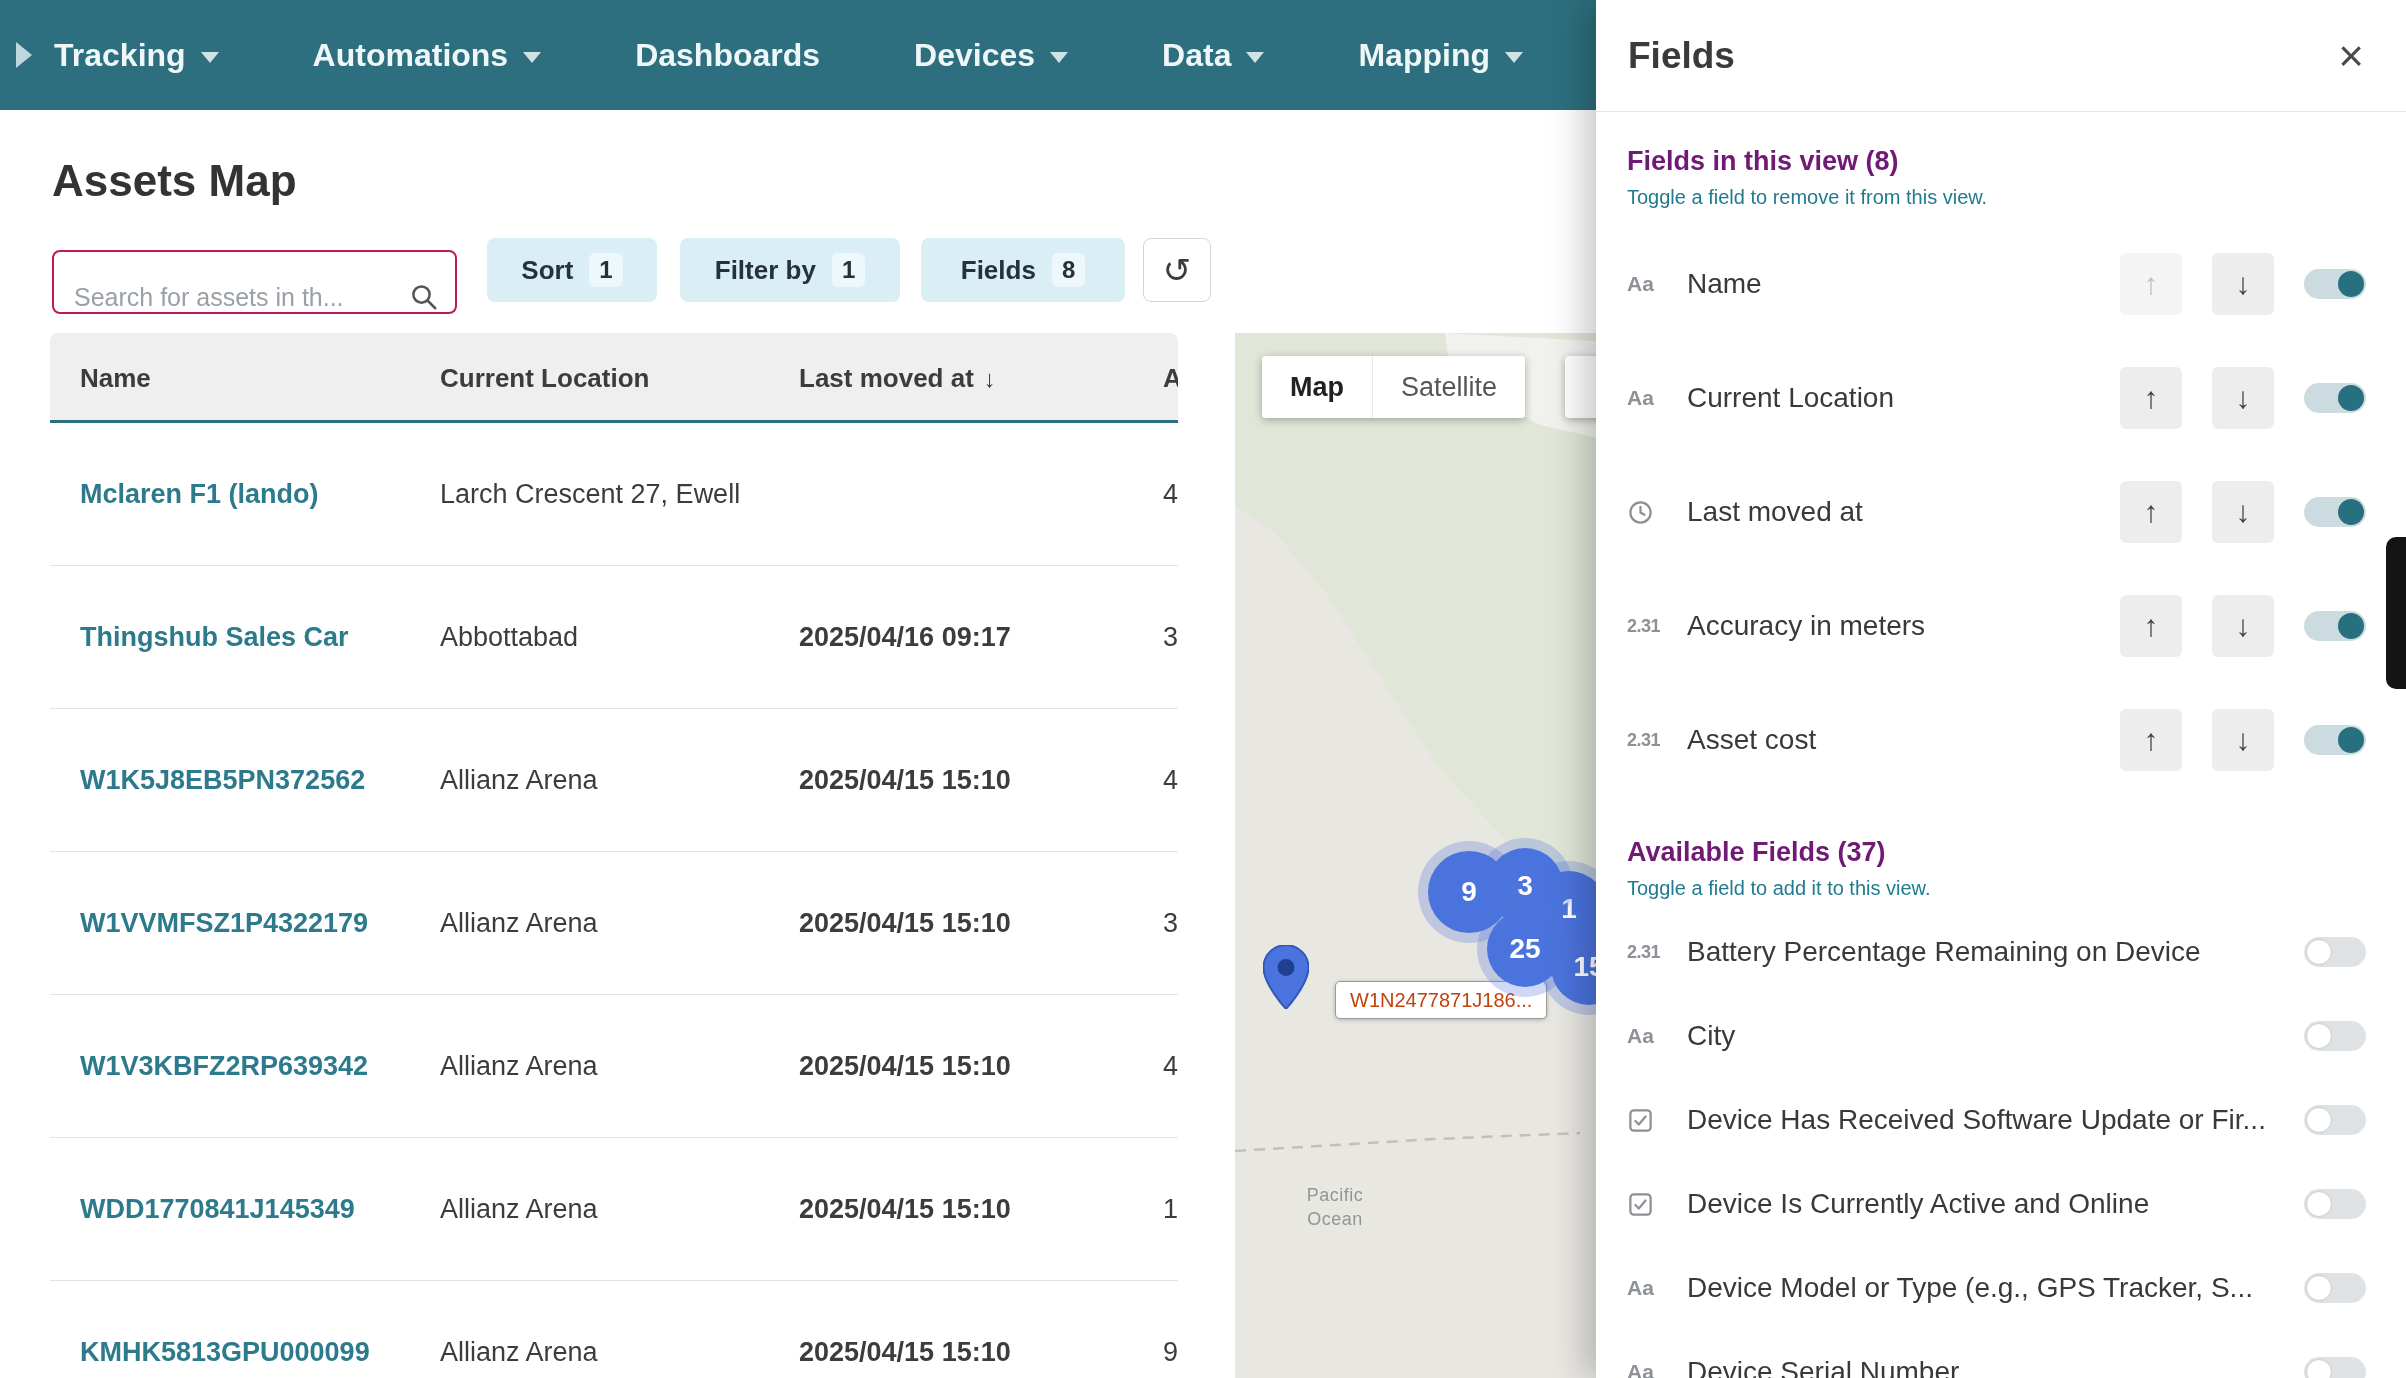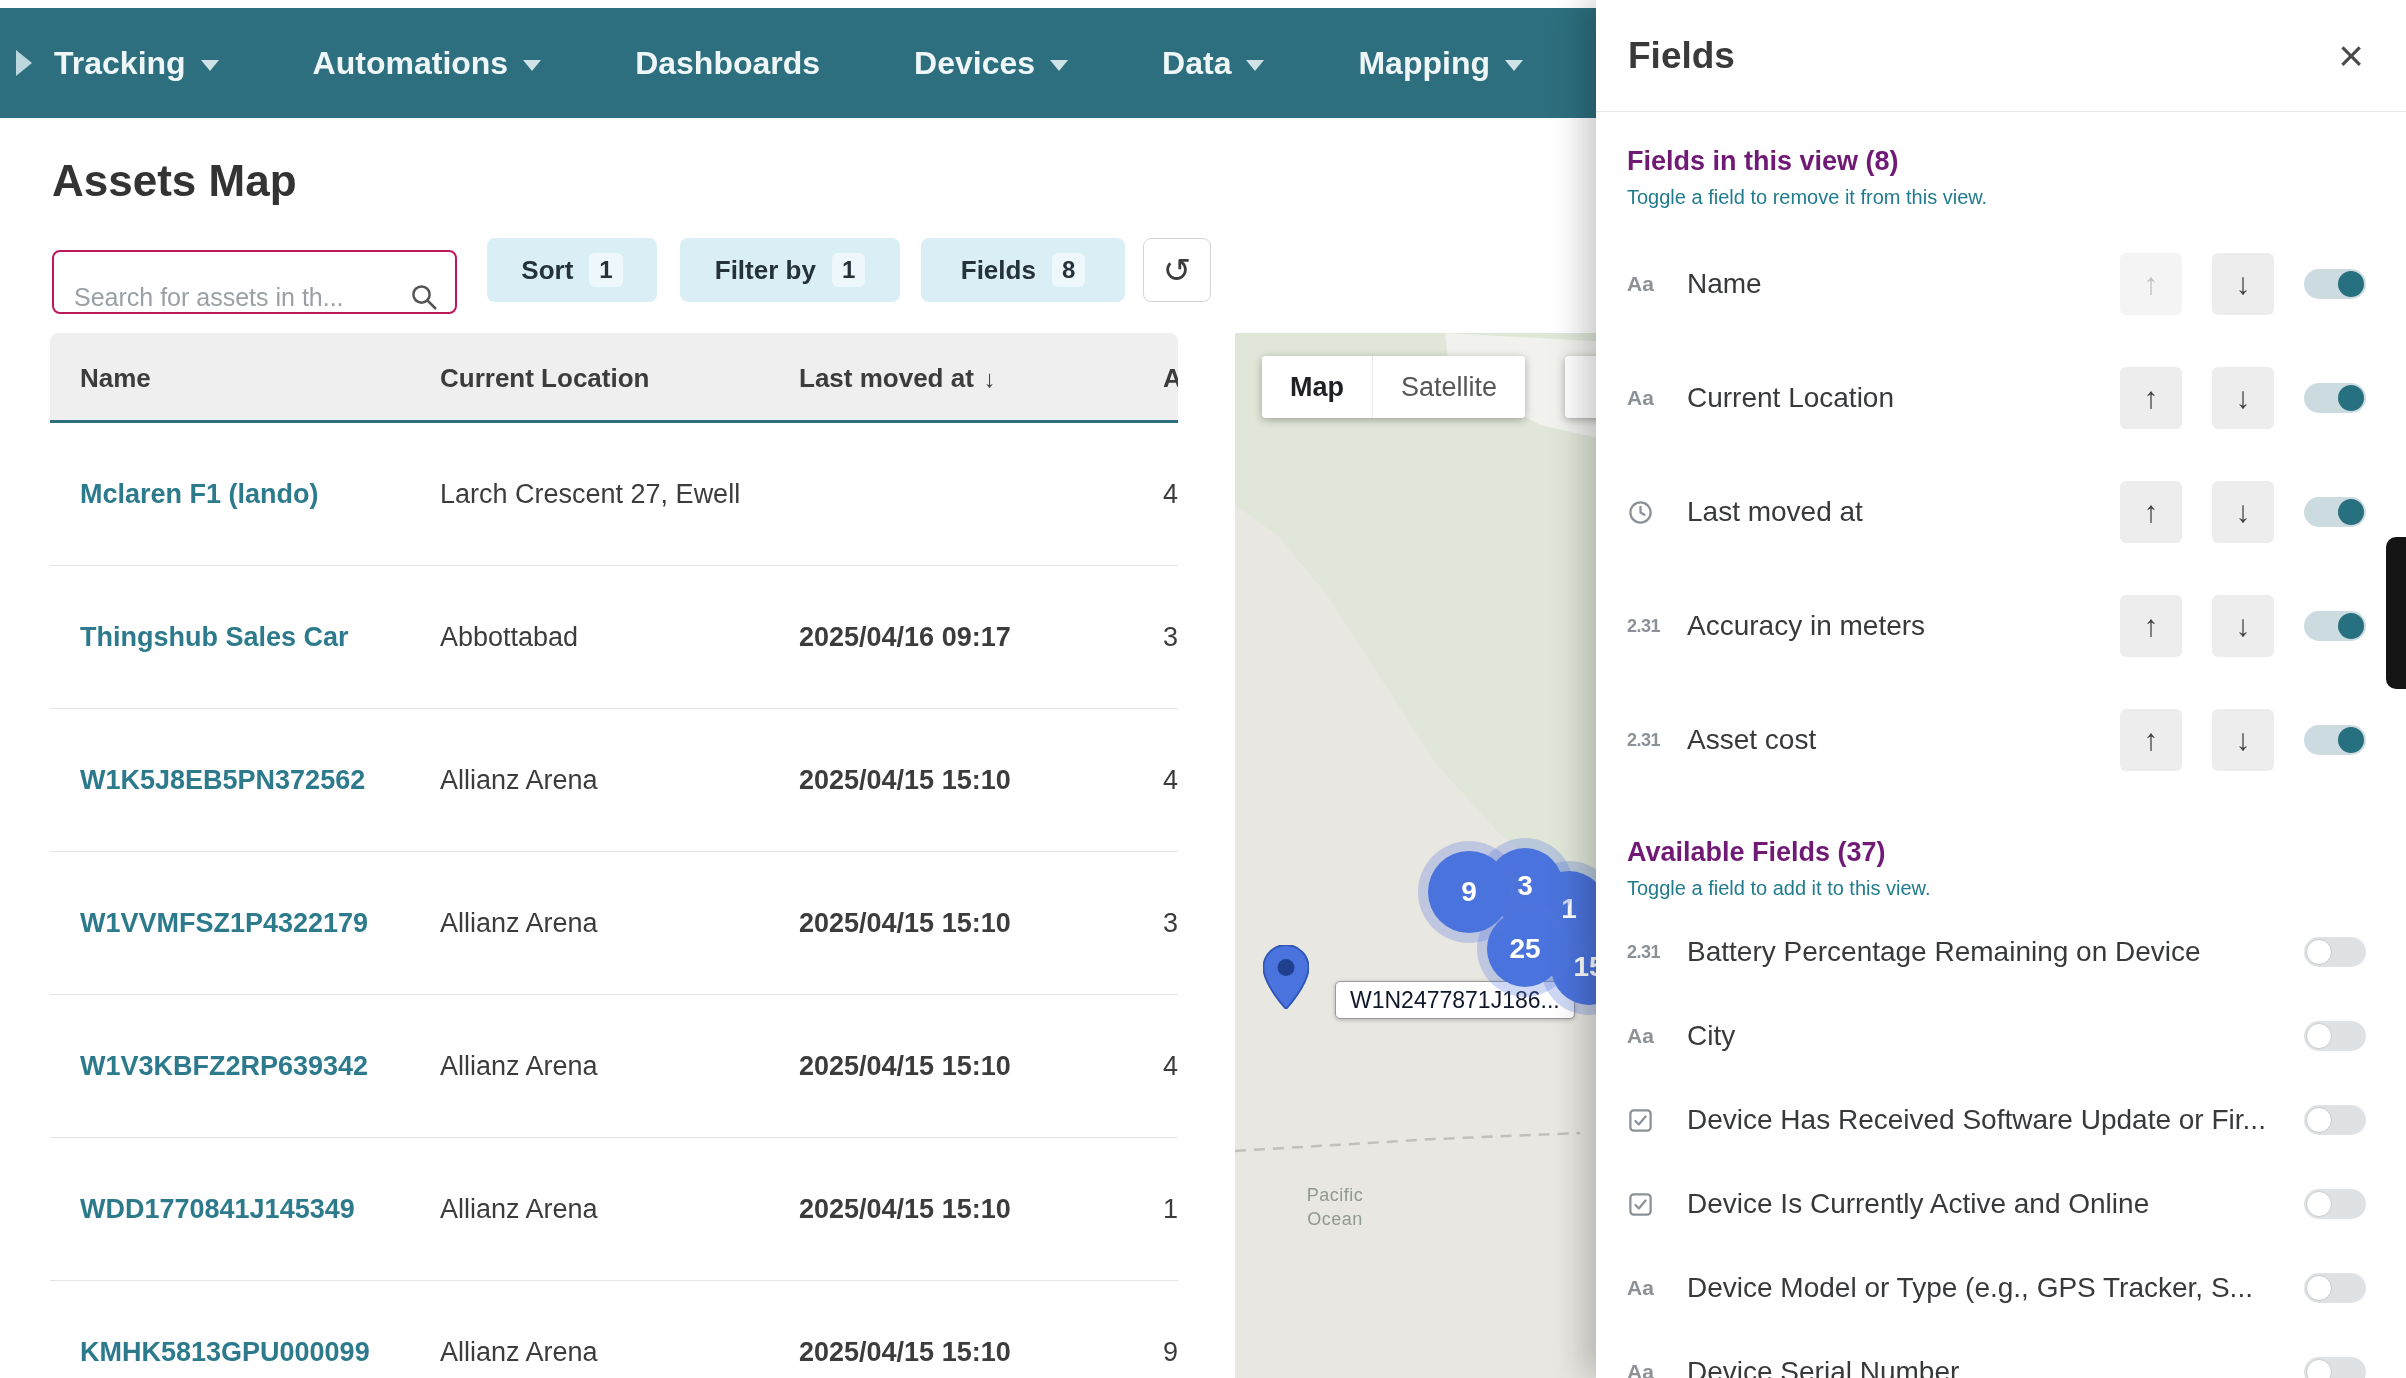"Tracking" #nav { margin-top: 8px -> none }
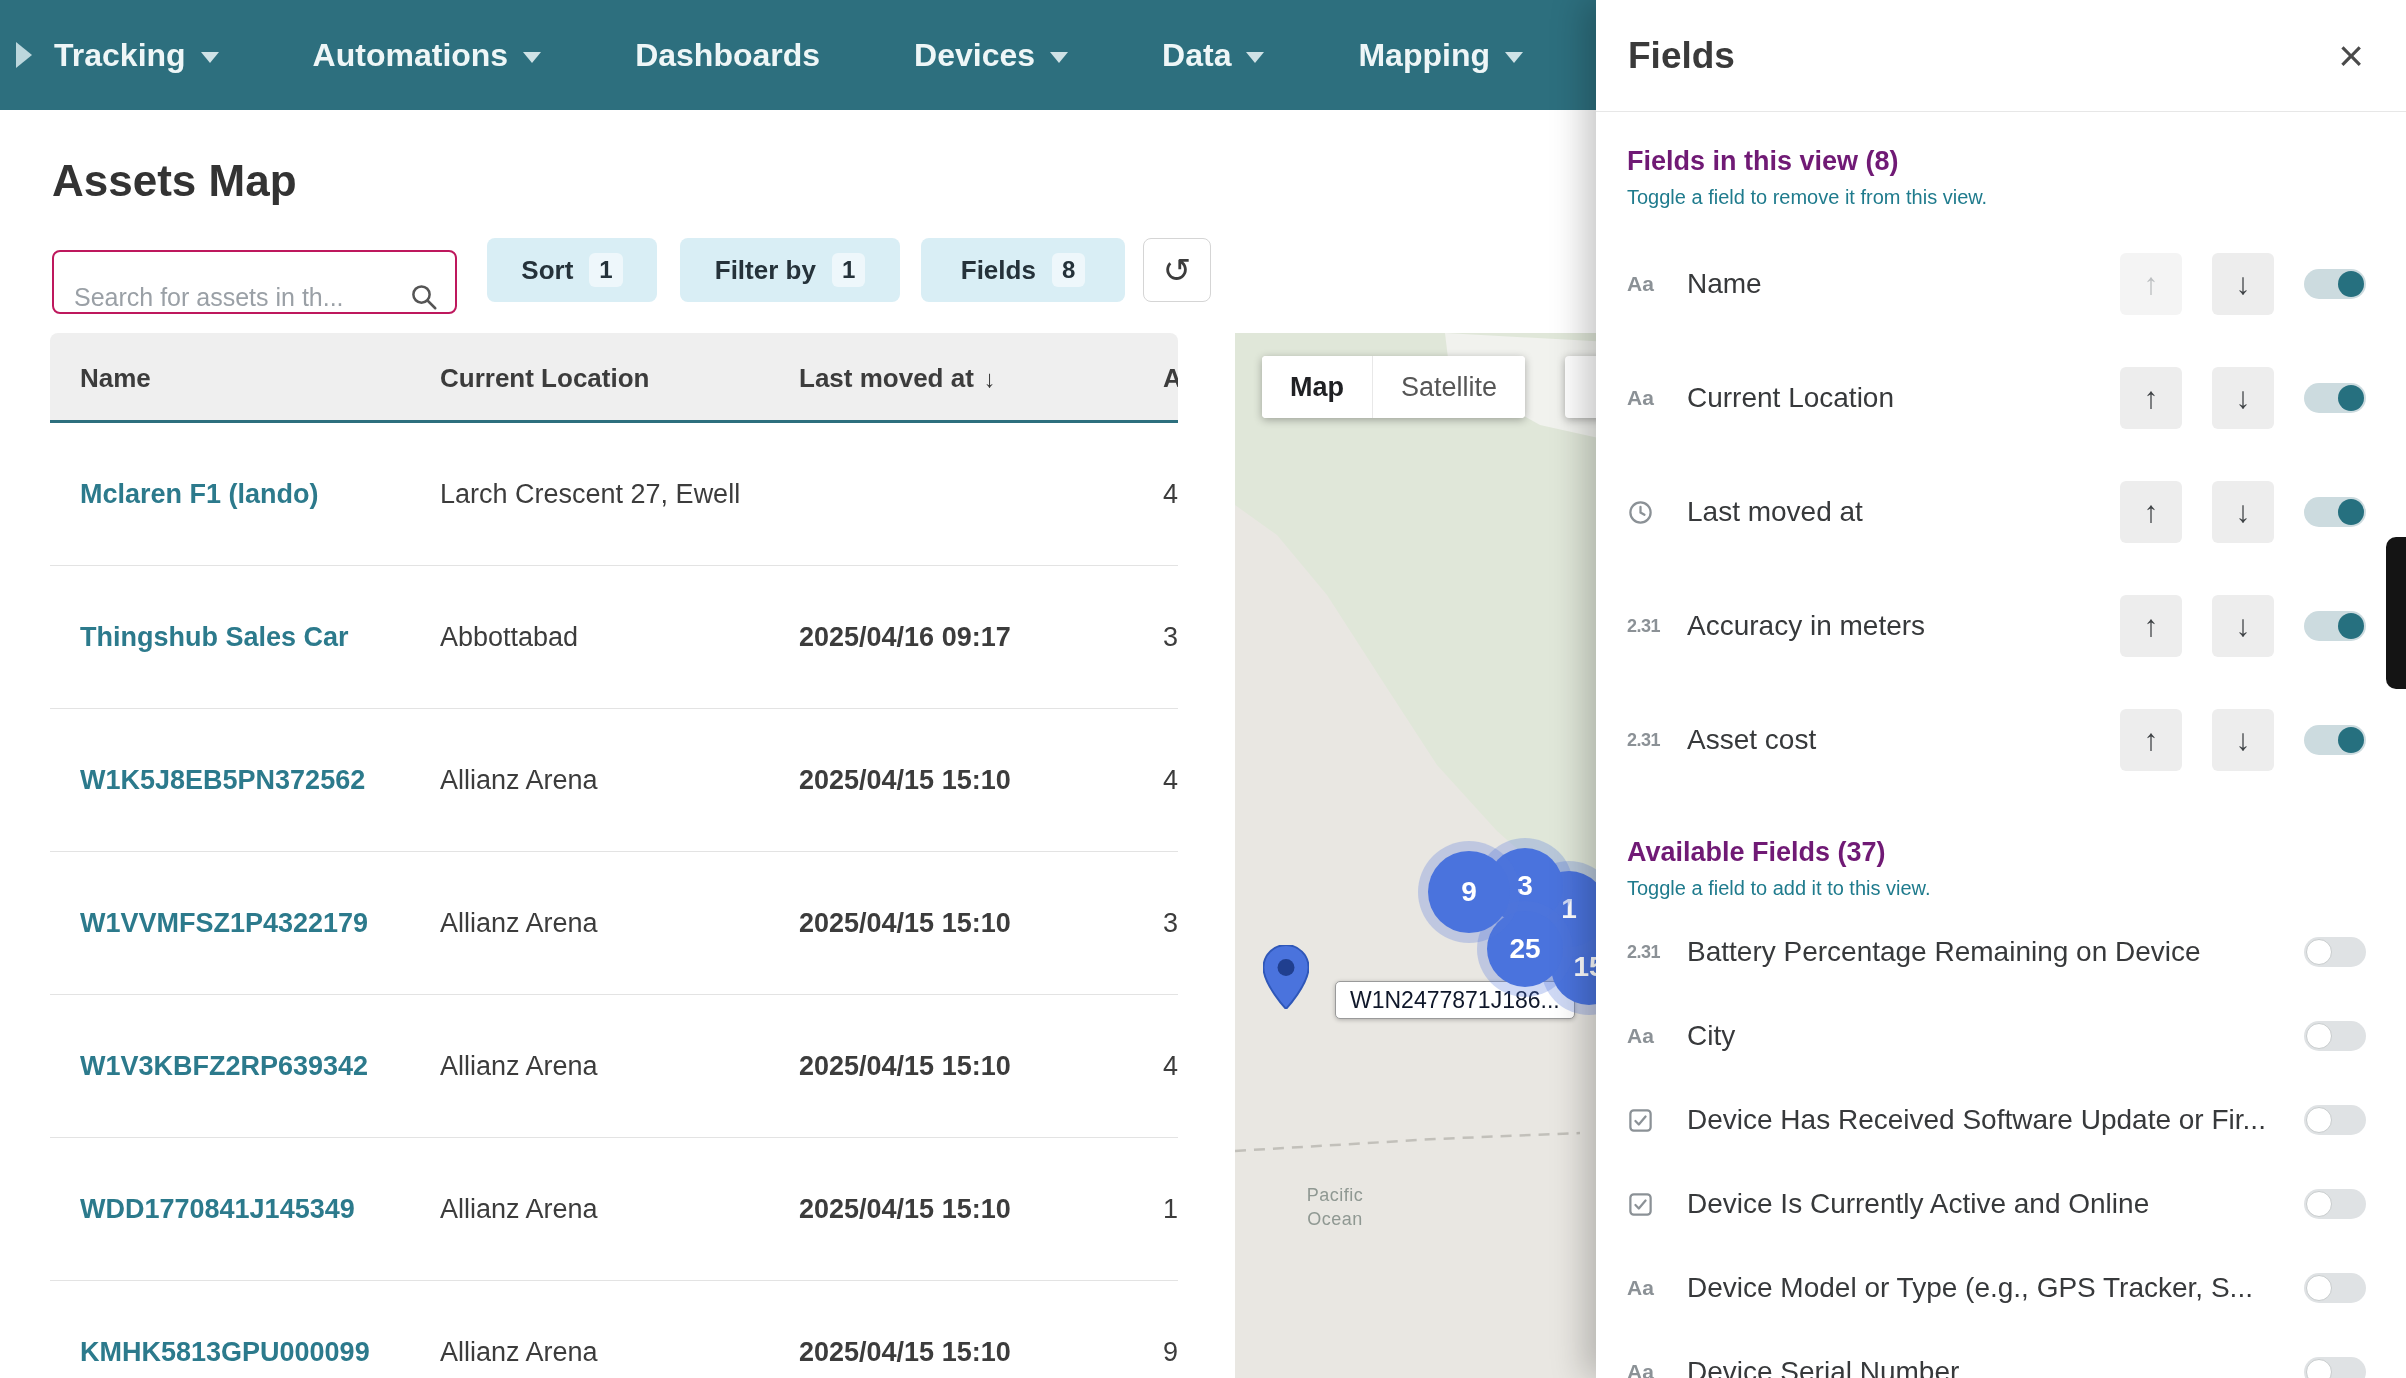"W1N2477871J186..." .pin-label { color: #0f172a -> #c2410c; font-size: 23px -> 20px }
